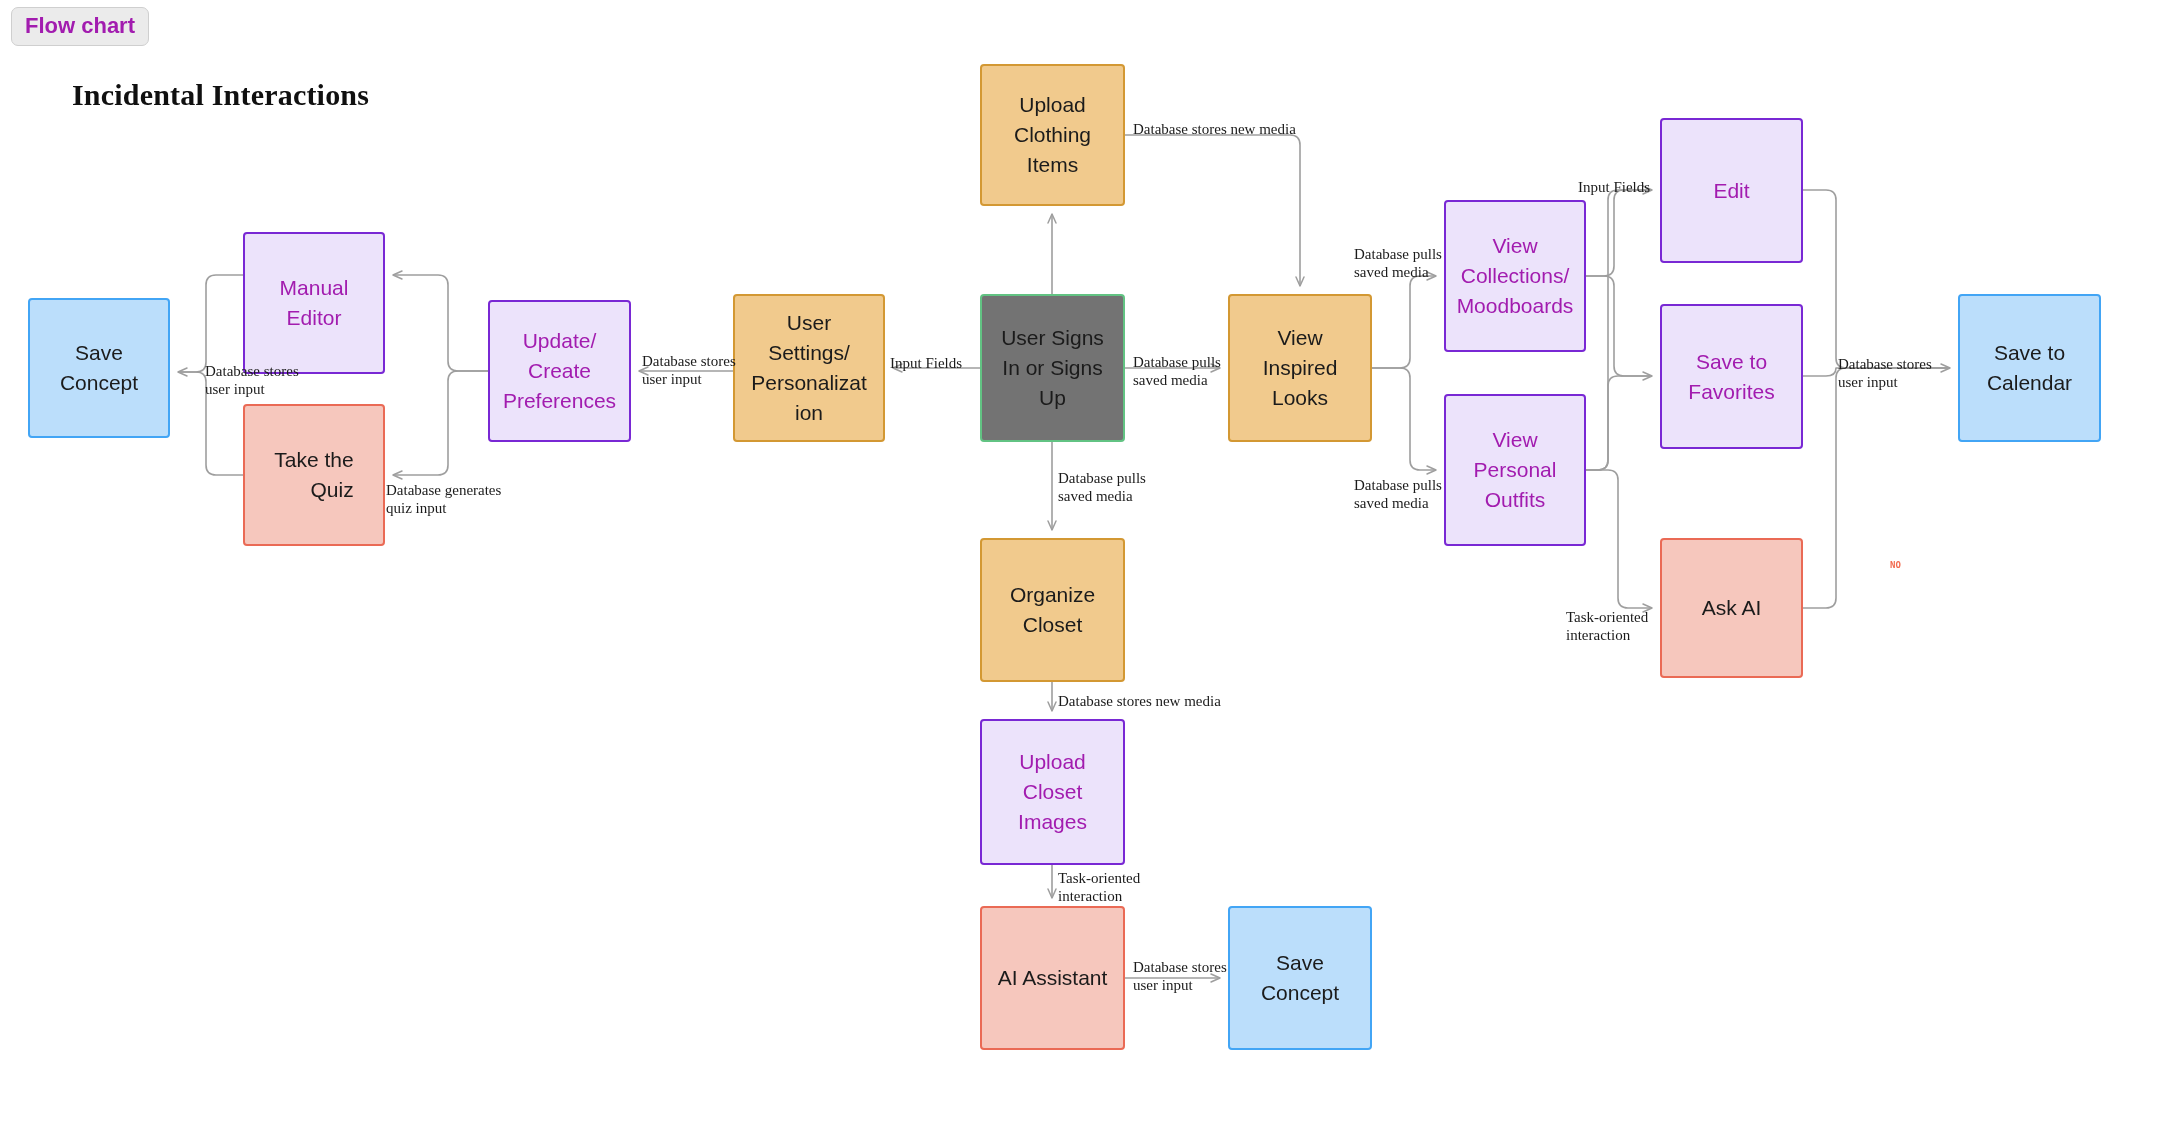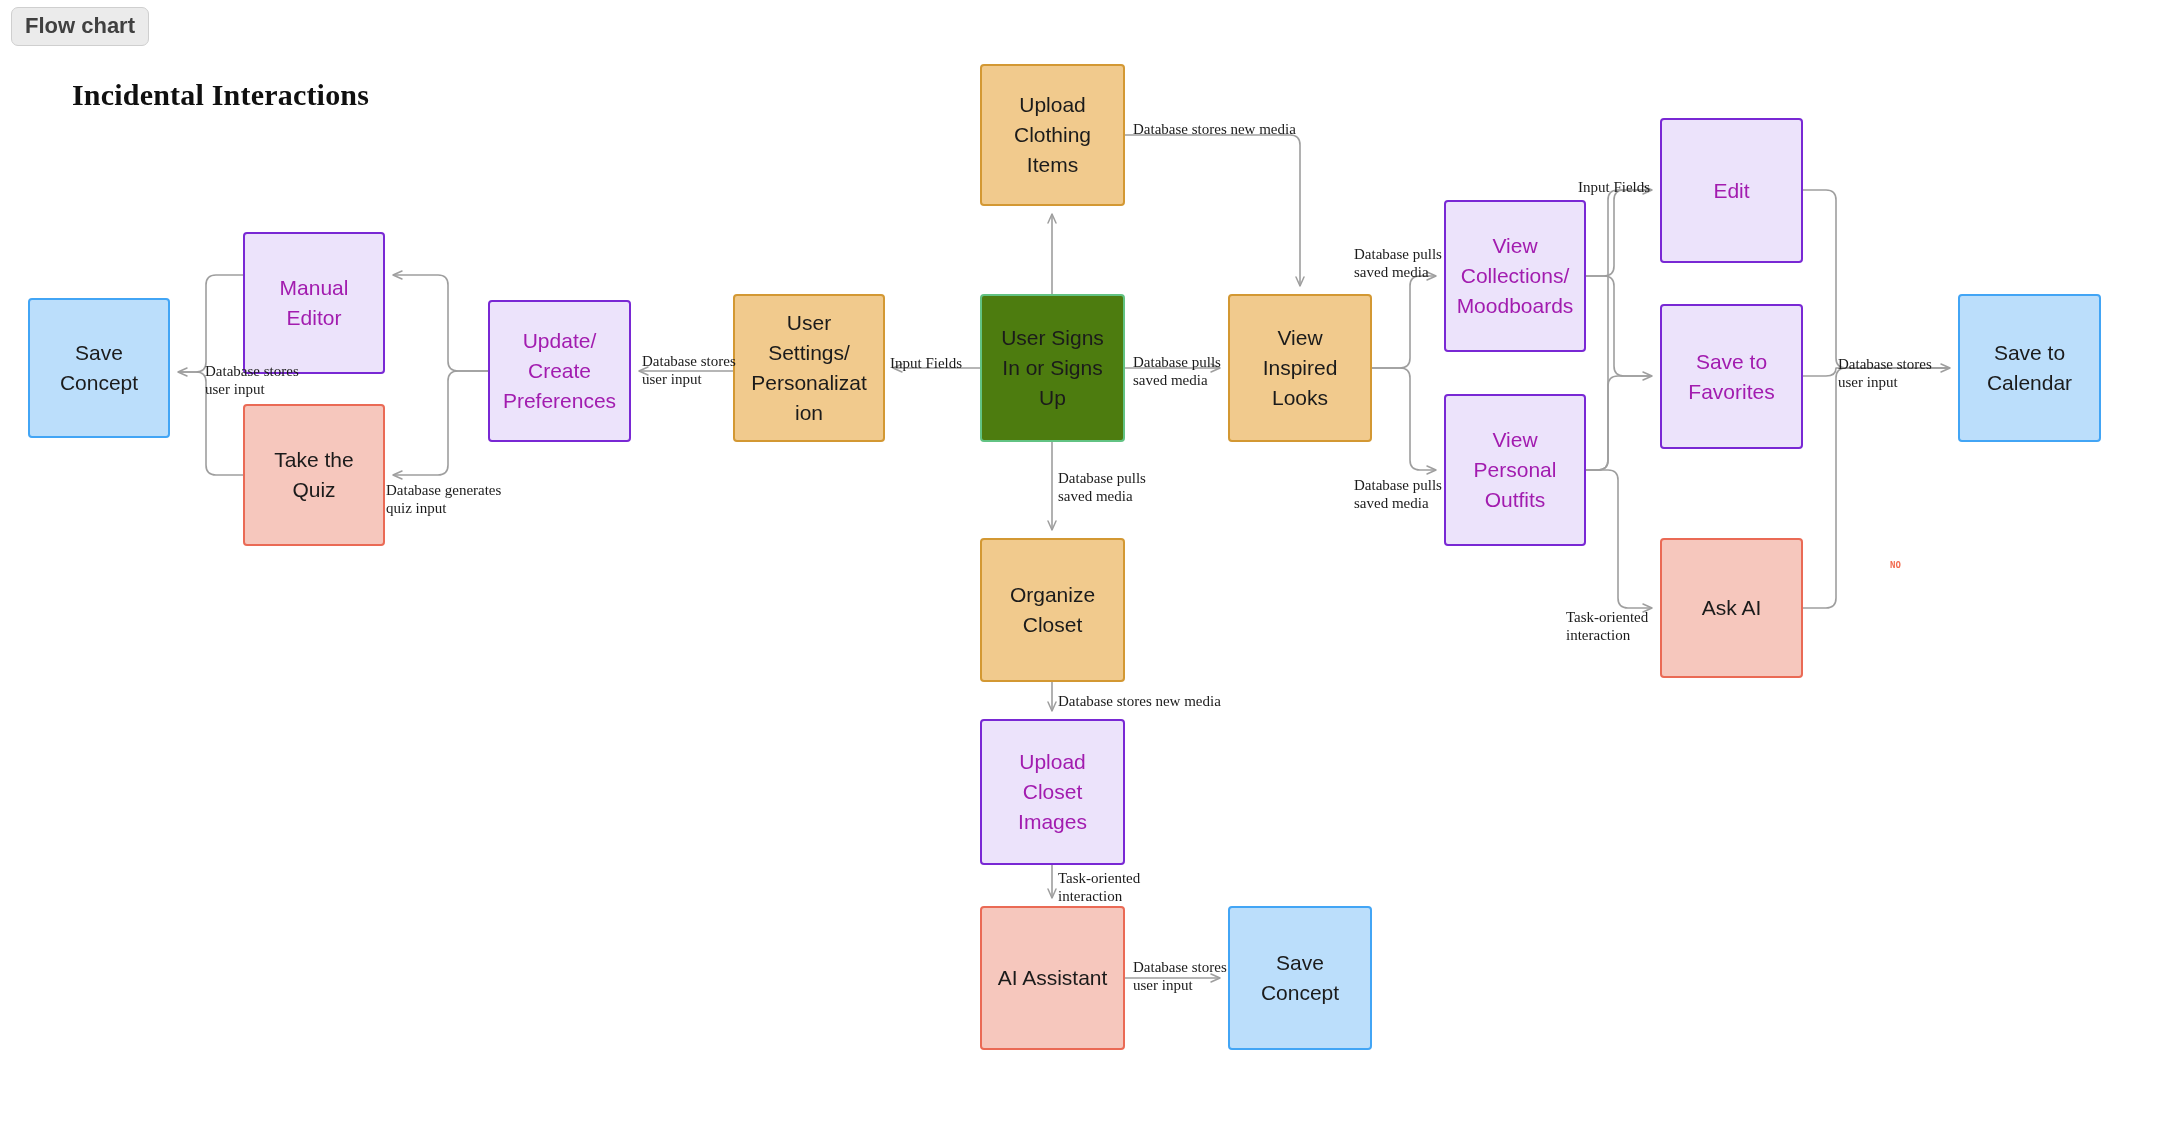"Flow chart" #flowchart-badge { color: #404040 -> #a21caf }
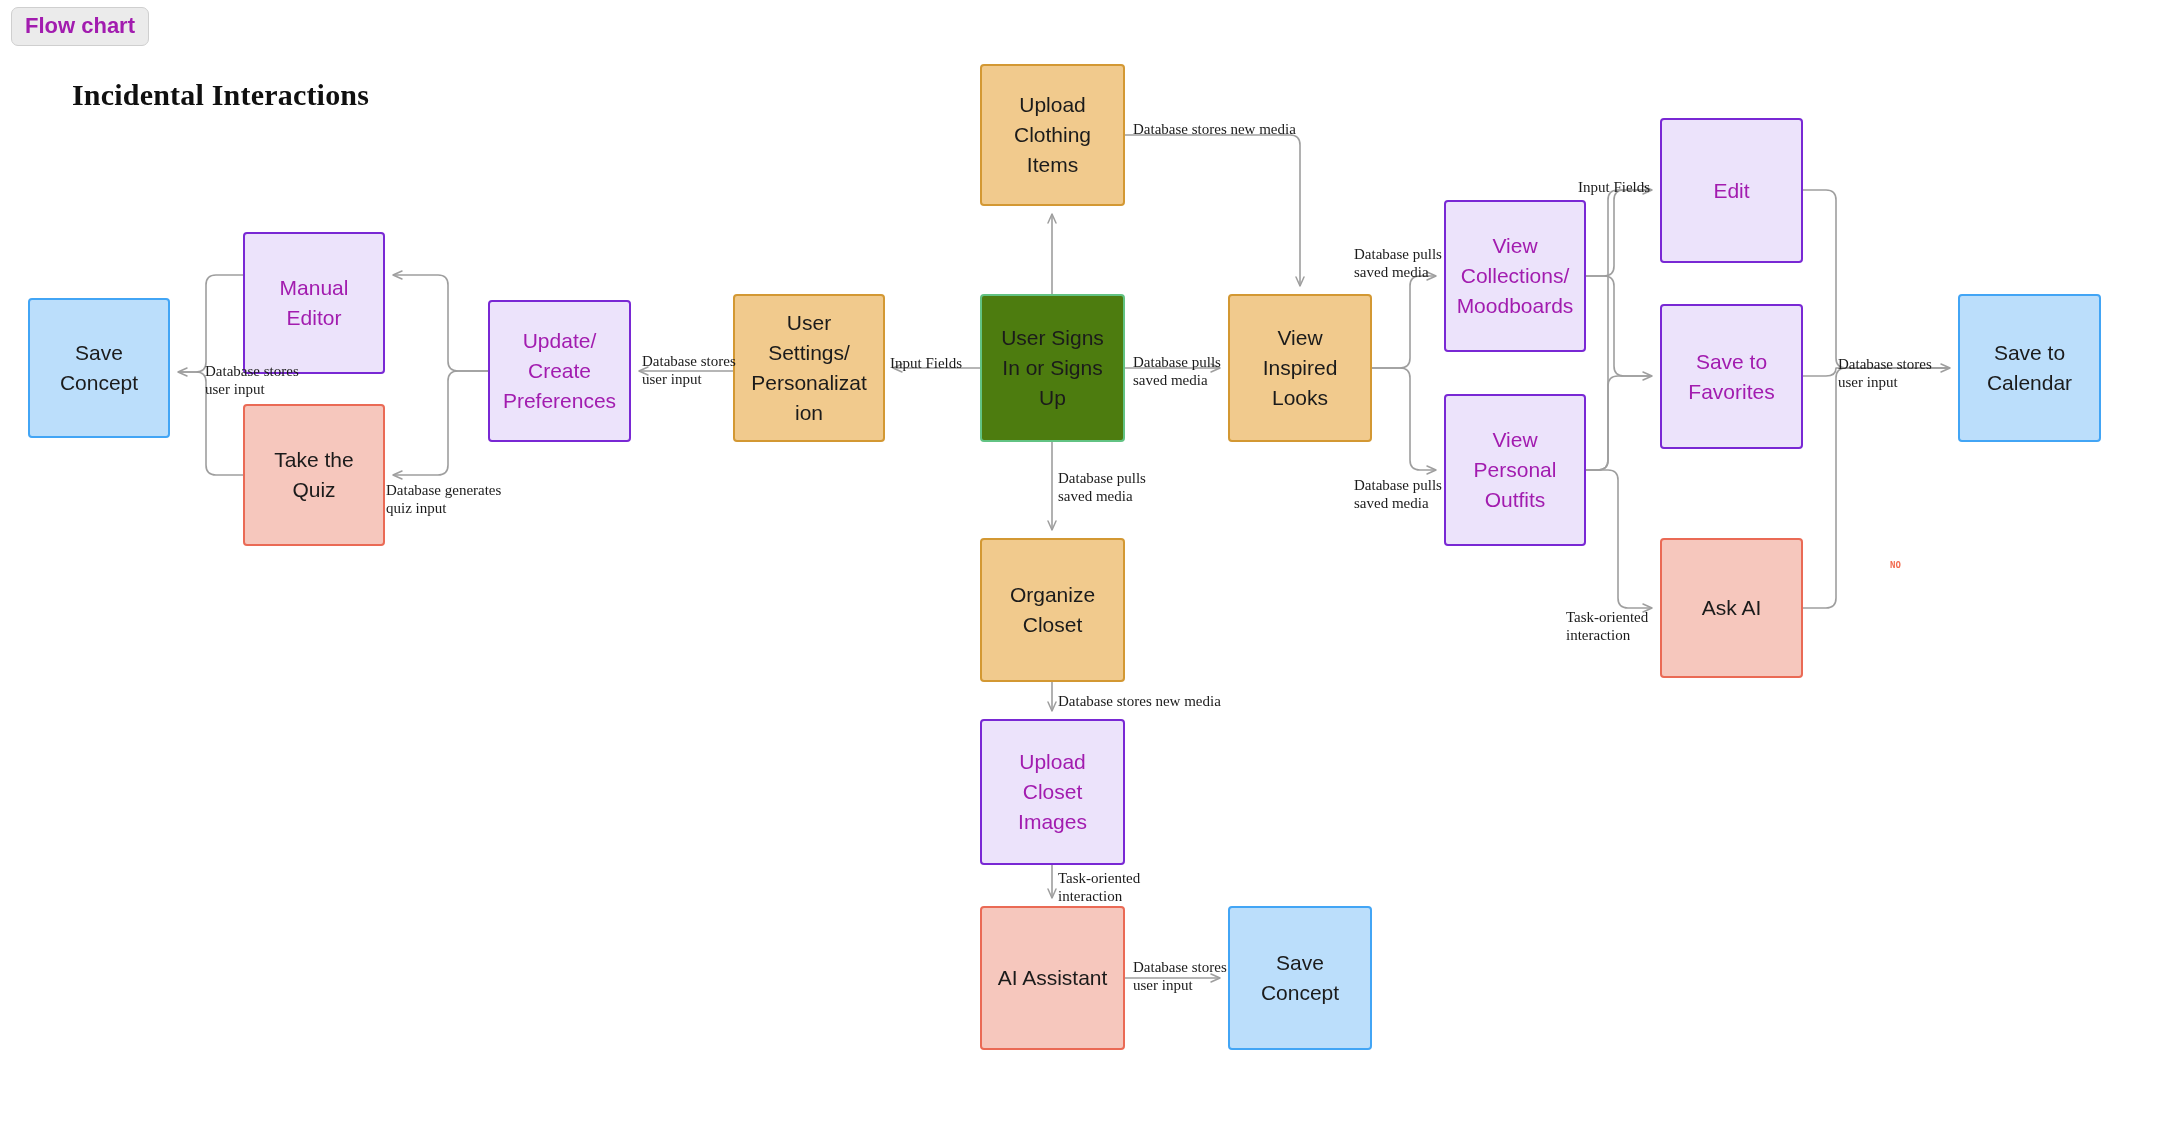"User Signs" .n-green { background: #4d7c0f -> #737373 }
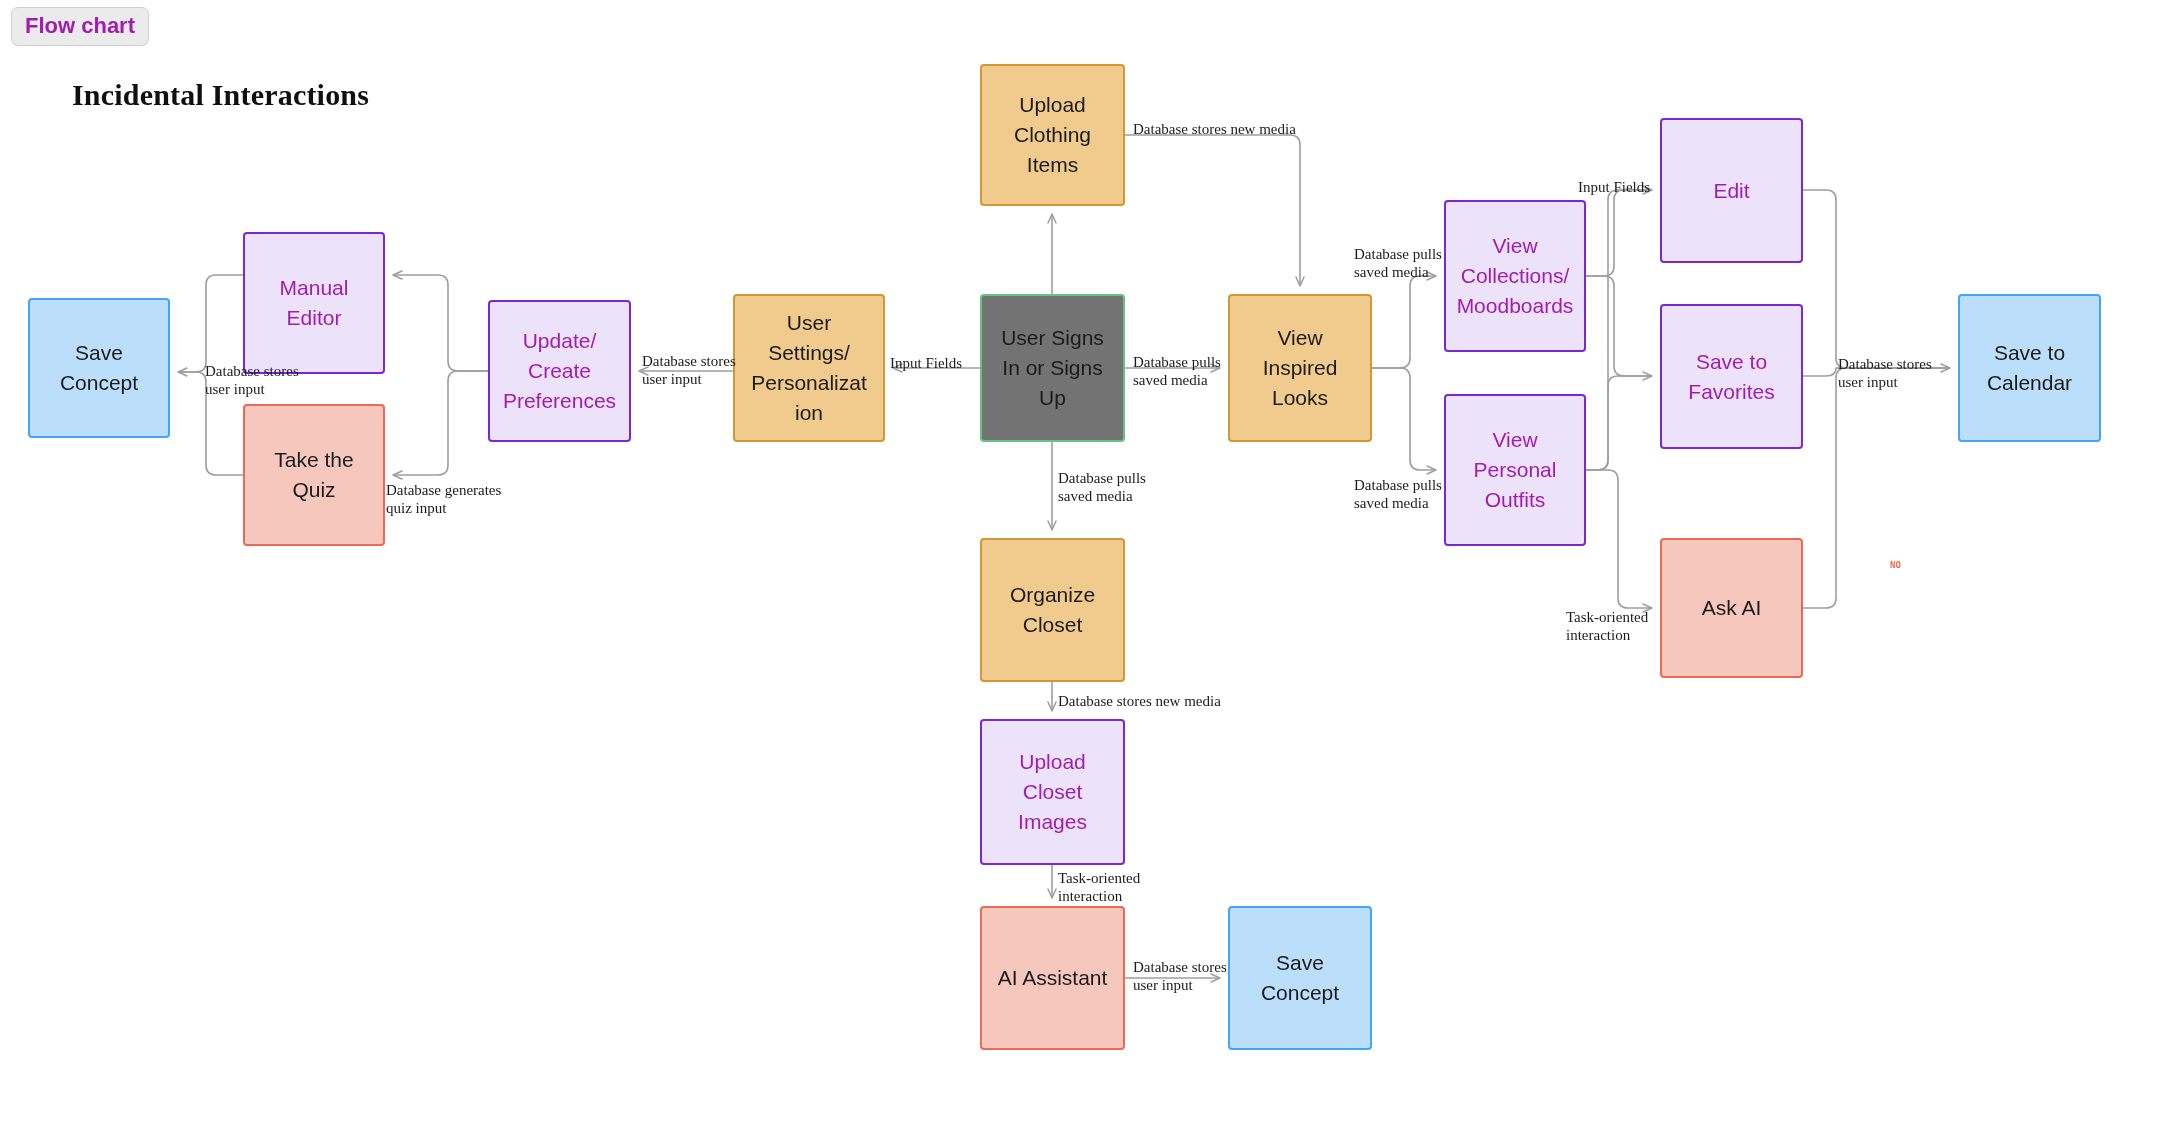"Take the" div.node { text-align: none -> right }
